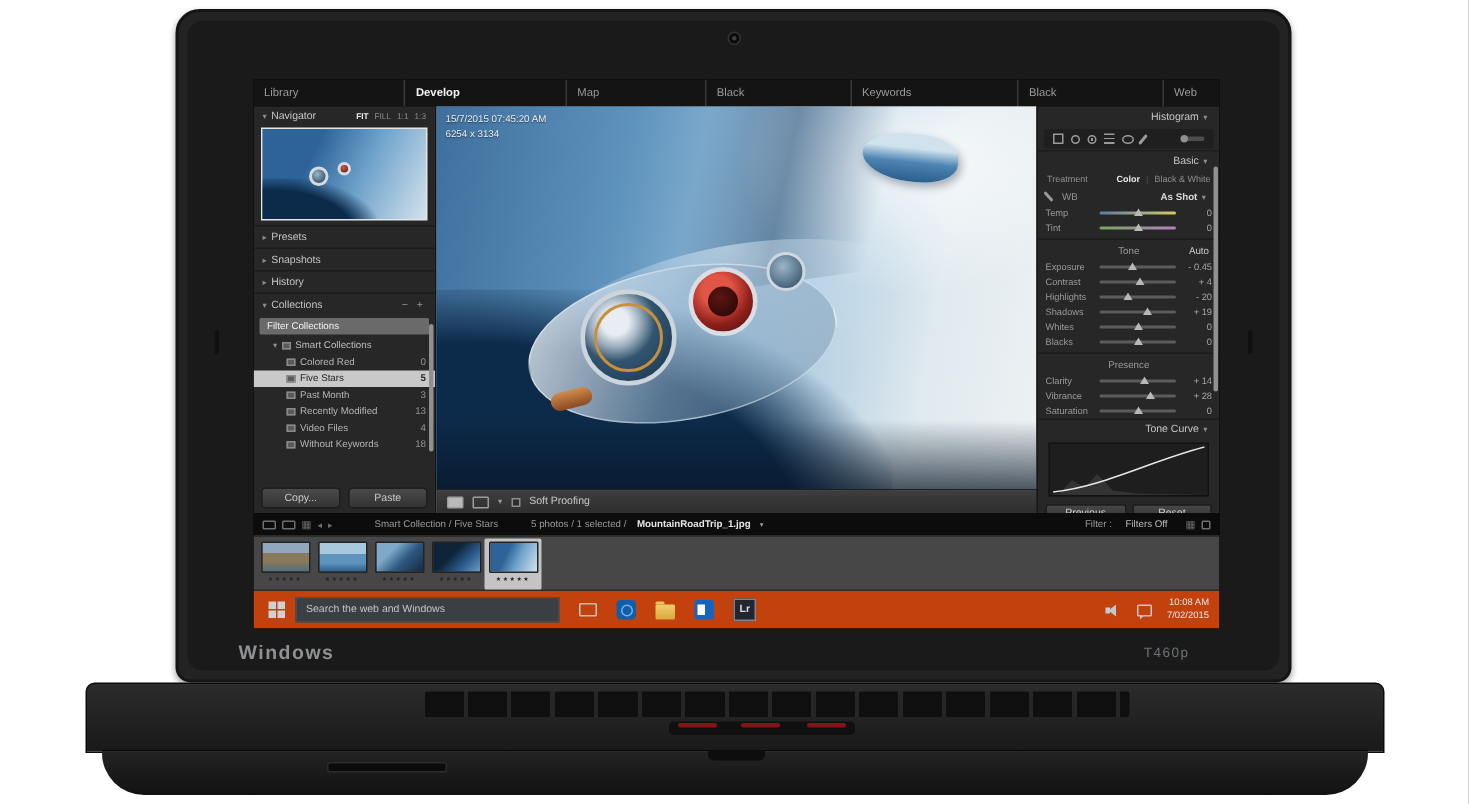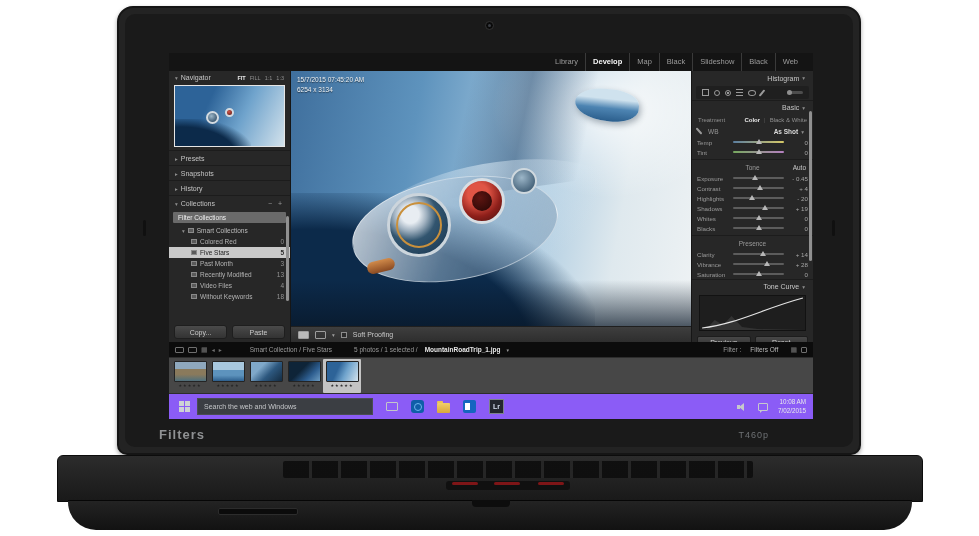"Library" #modbar { justify-content: flex-end -> space-between }
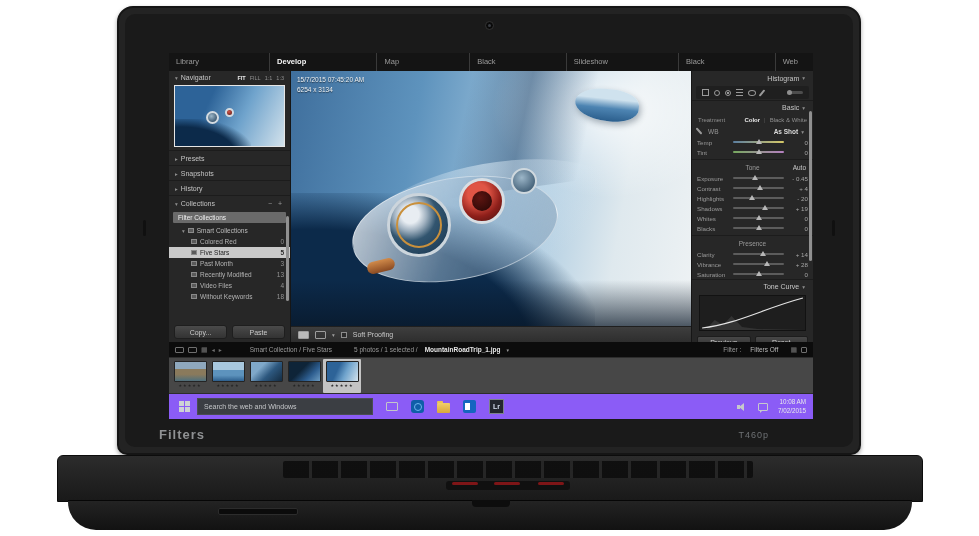"Slideshow" span.mod { text: Slideshow -> Keywords }
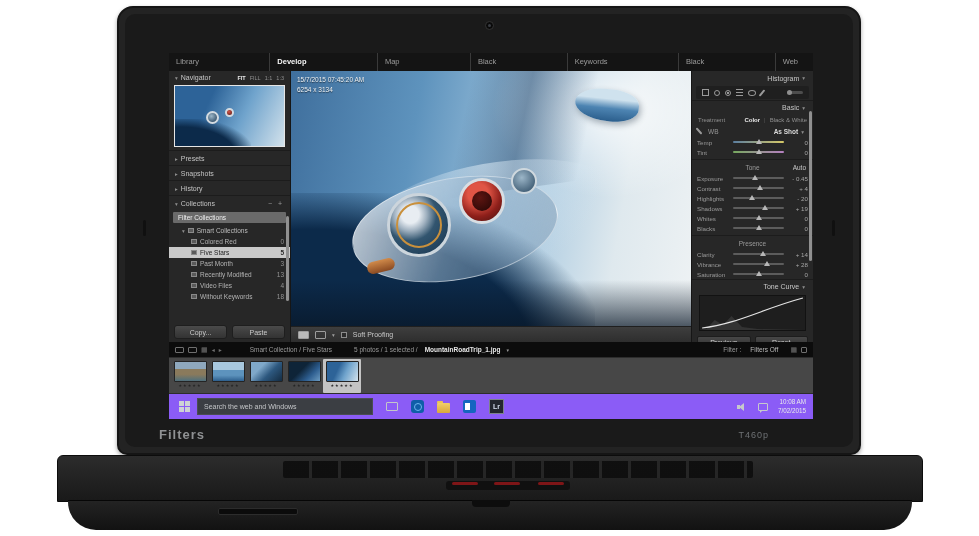"Search the web and Windows" #taskbar { background: #8b5cf6 -> #c2410c }
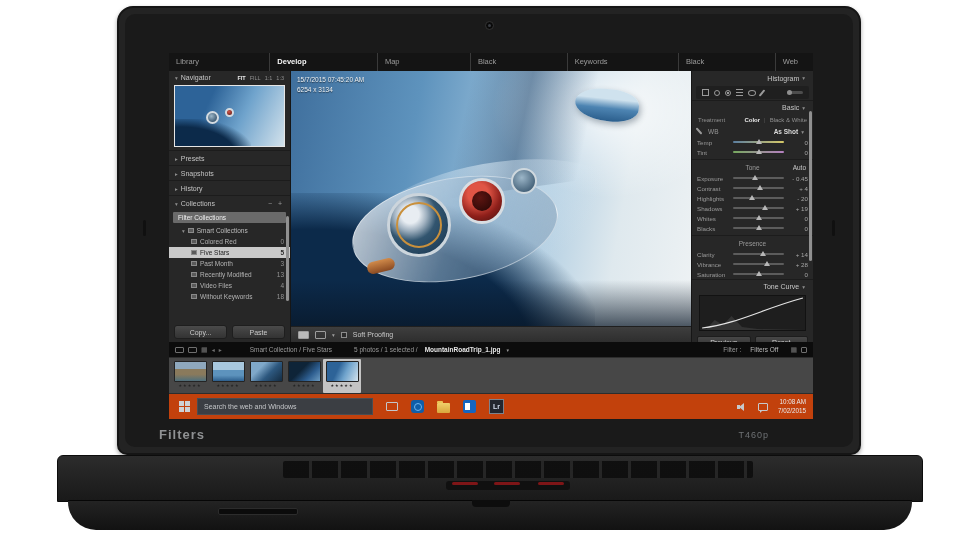"Filters" div { text: Filters -> Windows }
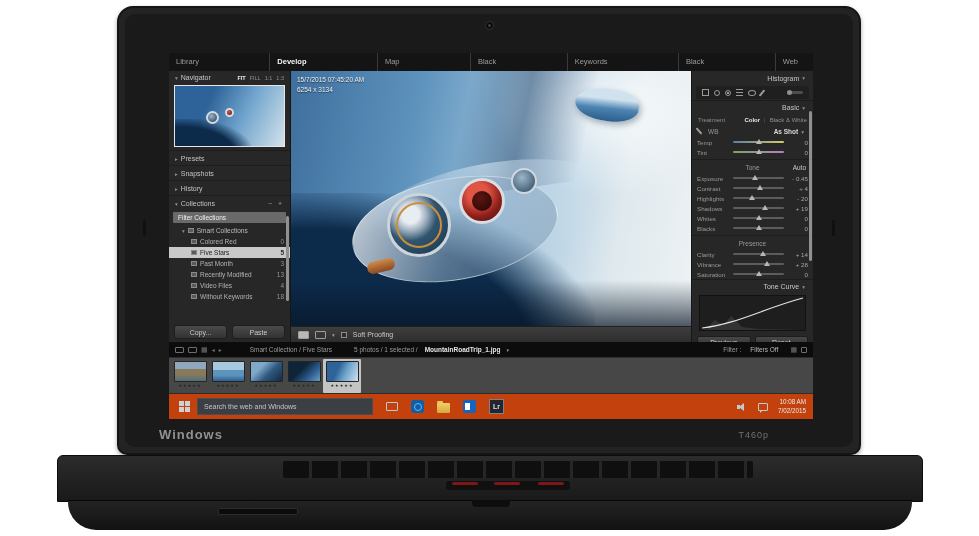"T460p" #model { right: 90px -> 66px }
